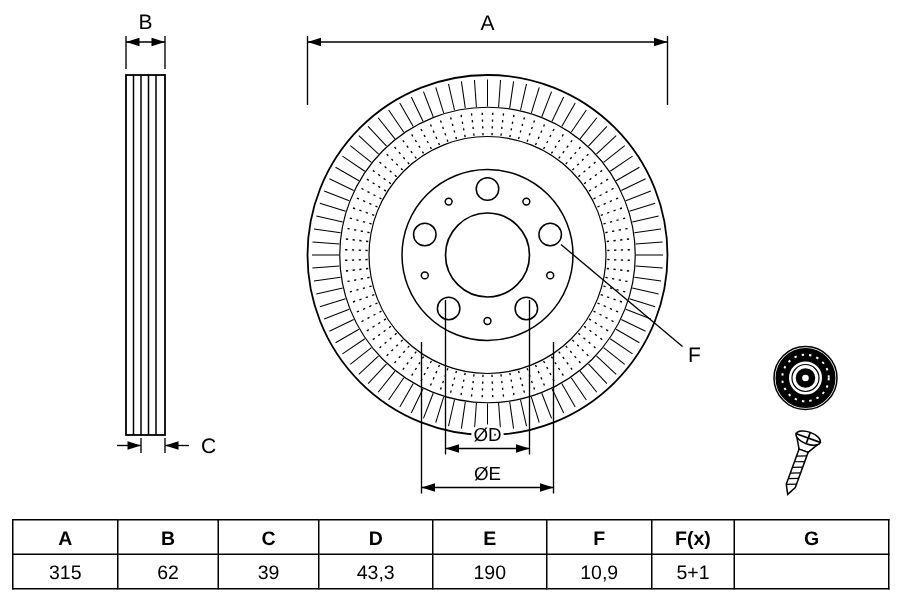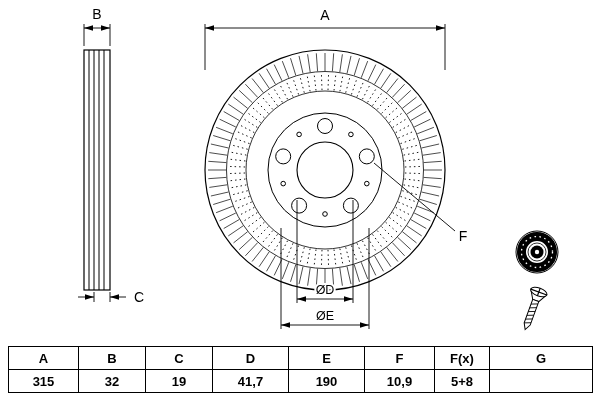"315" th,td { font-weight: bold -> none }
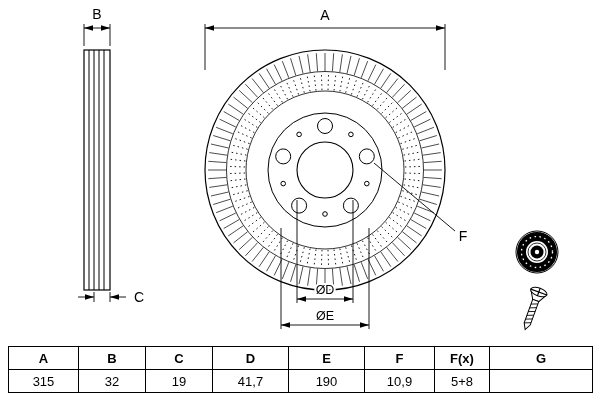"32" td { text: 32 -> 62 }
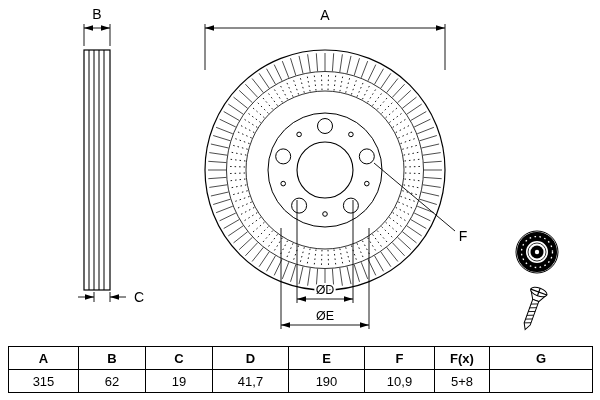"19" td { text: 19 -> 39 }
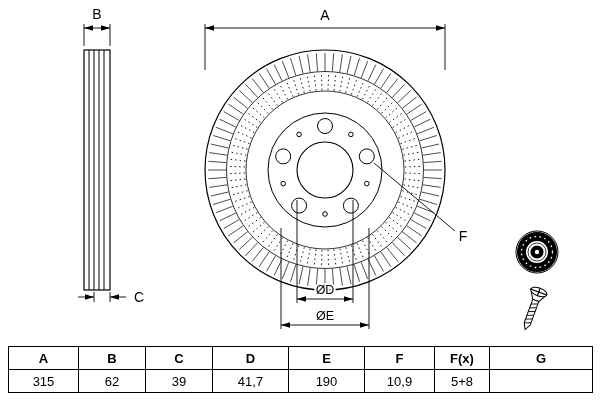"41,7" td { text: 41,7 -> 43,3 }
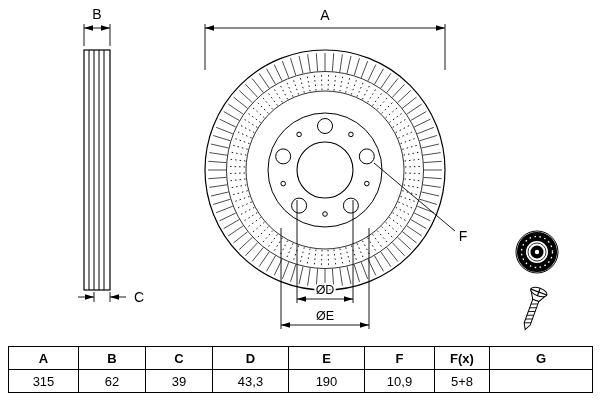"5+8" td { text: 5+8 -> 5+1 }
